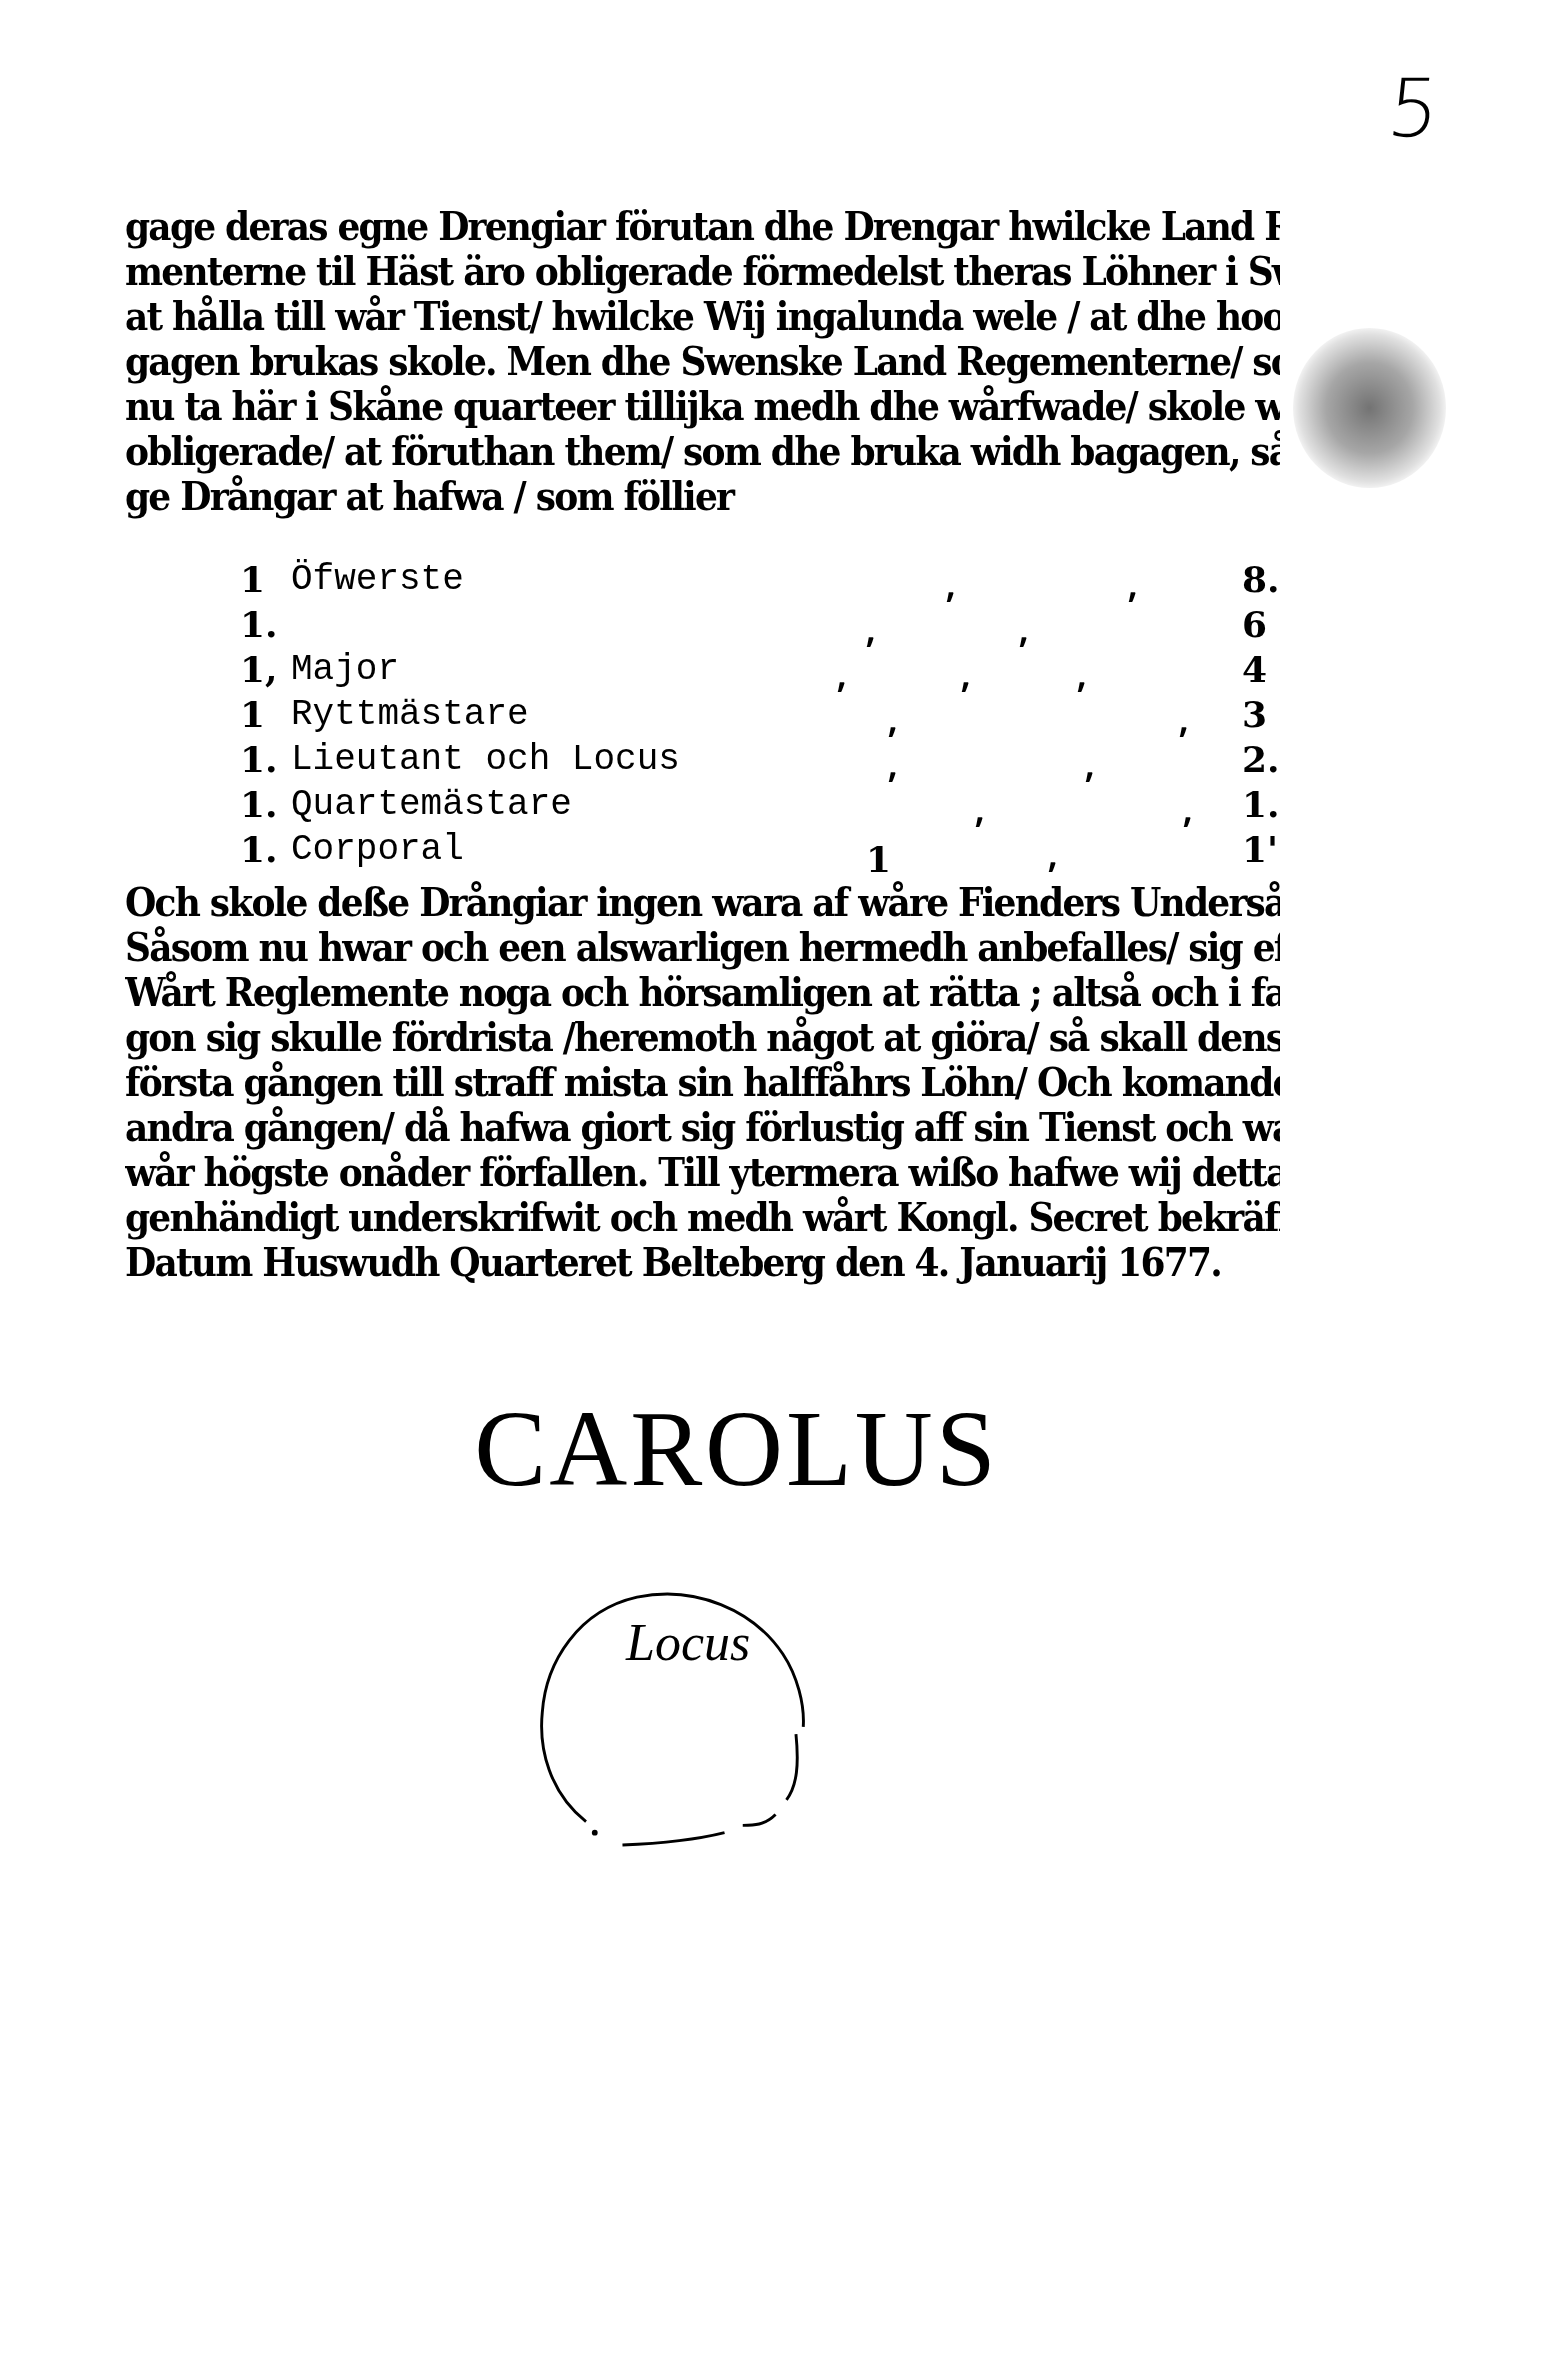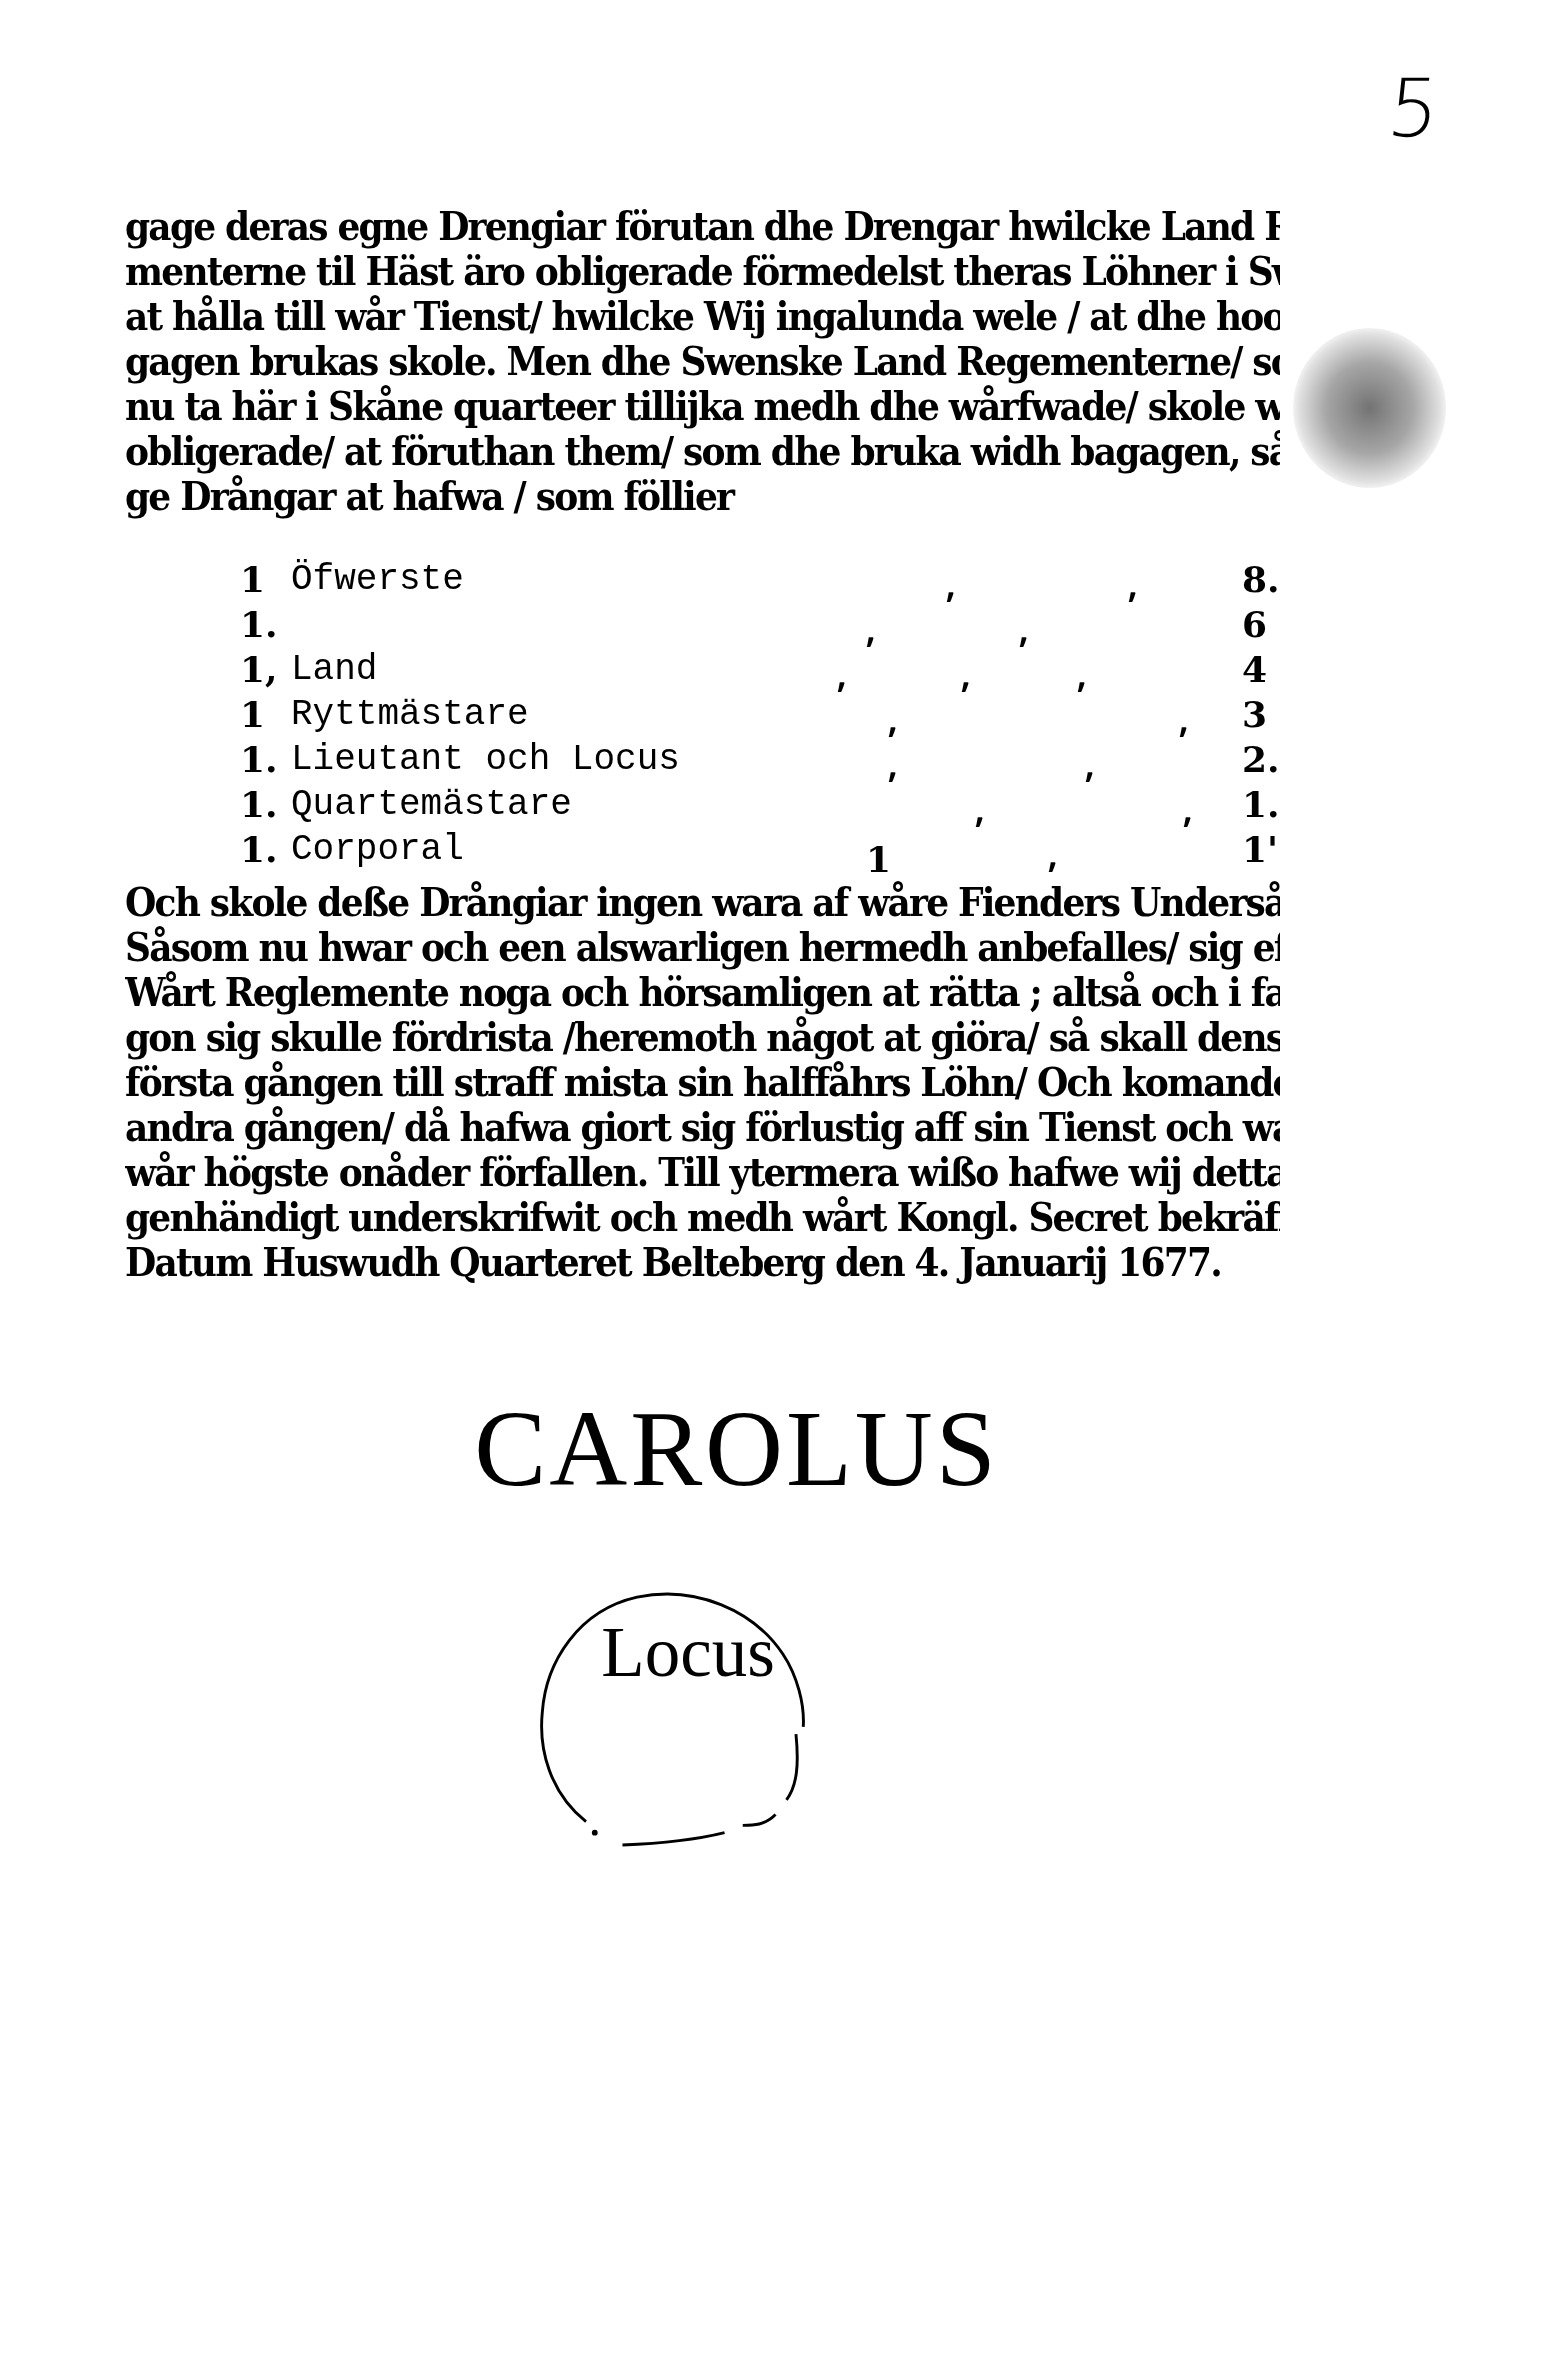"Land" span.rank { text: Land -> Major }
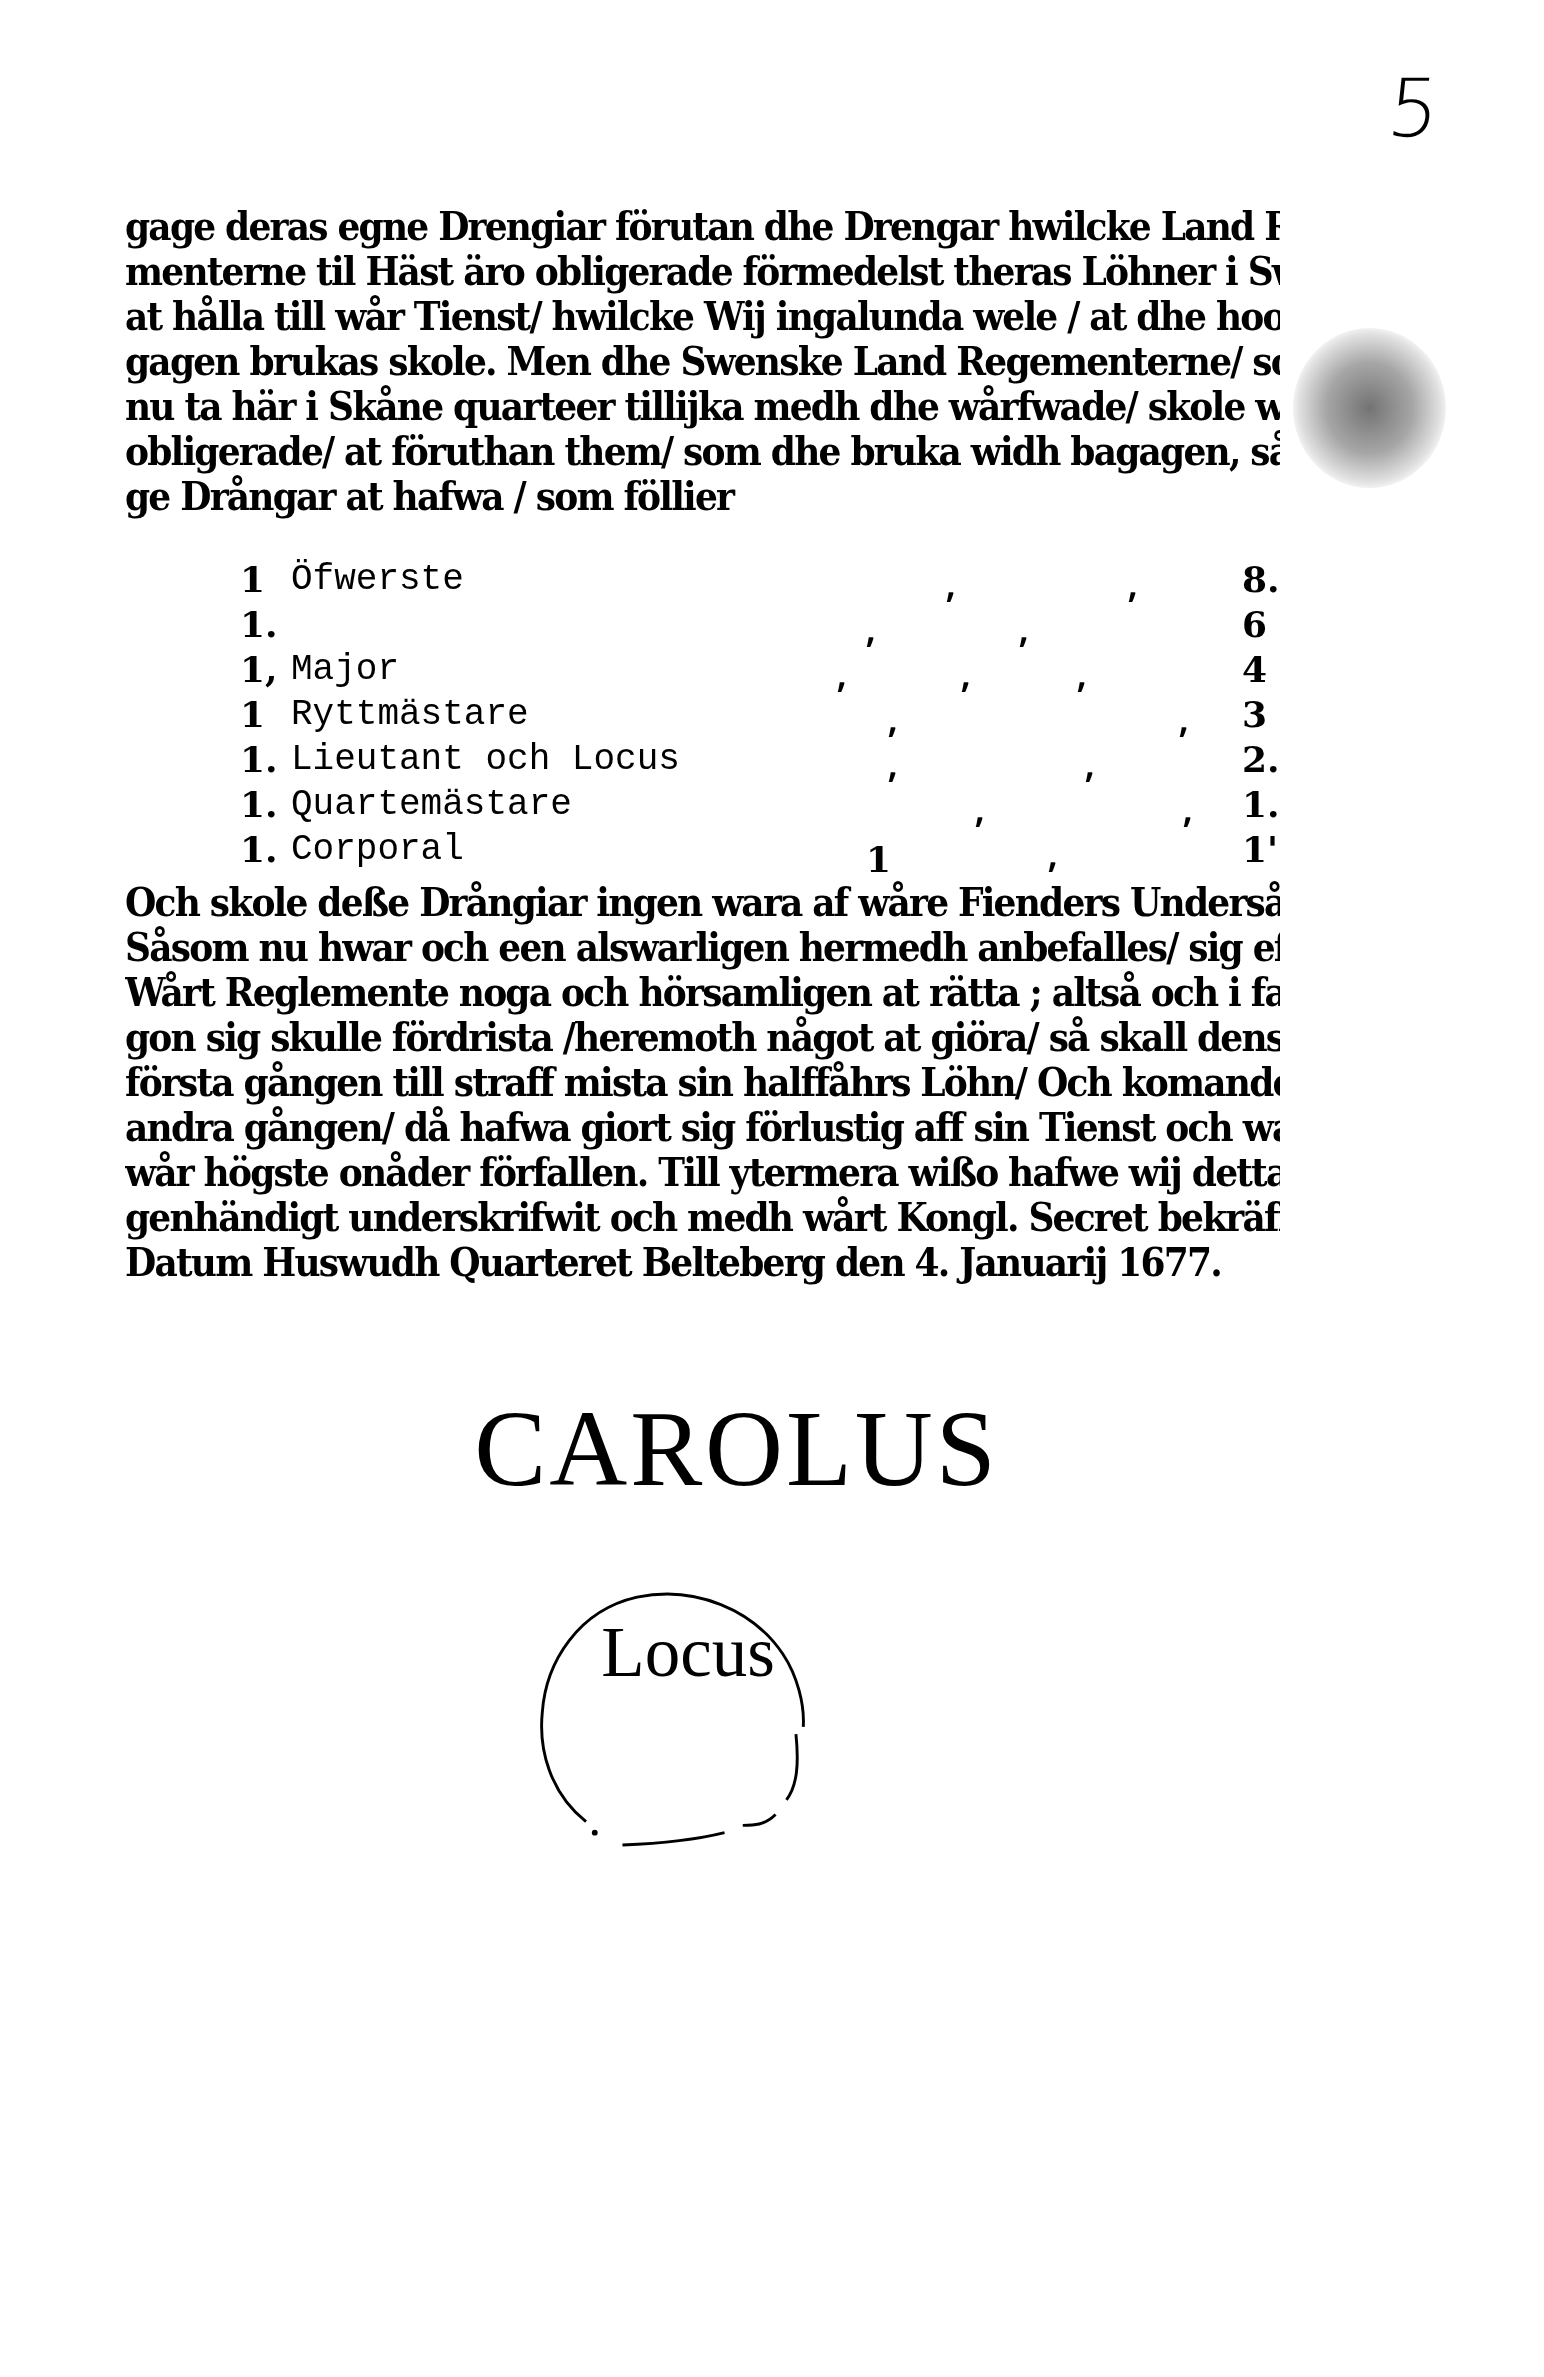"Locus" .seal-text { font-size: 71px -> 52px; font-style: none -> italic }
